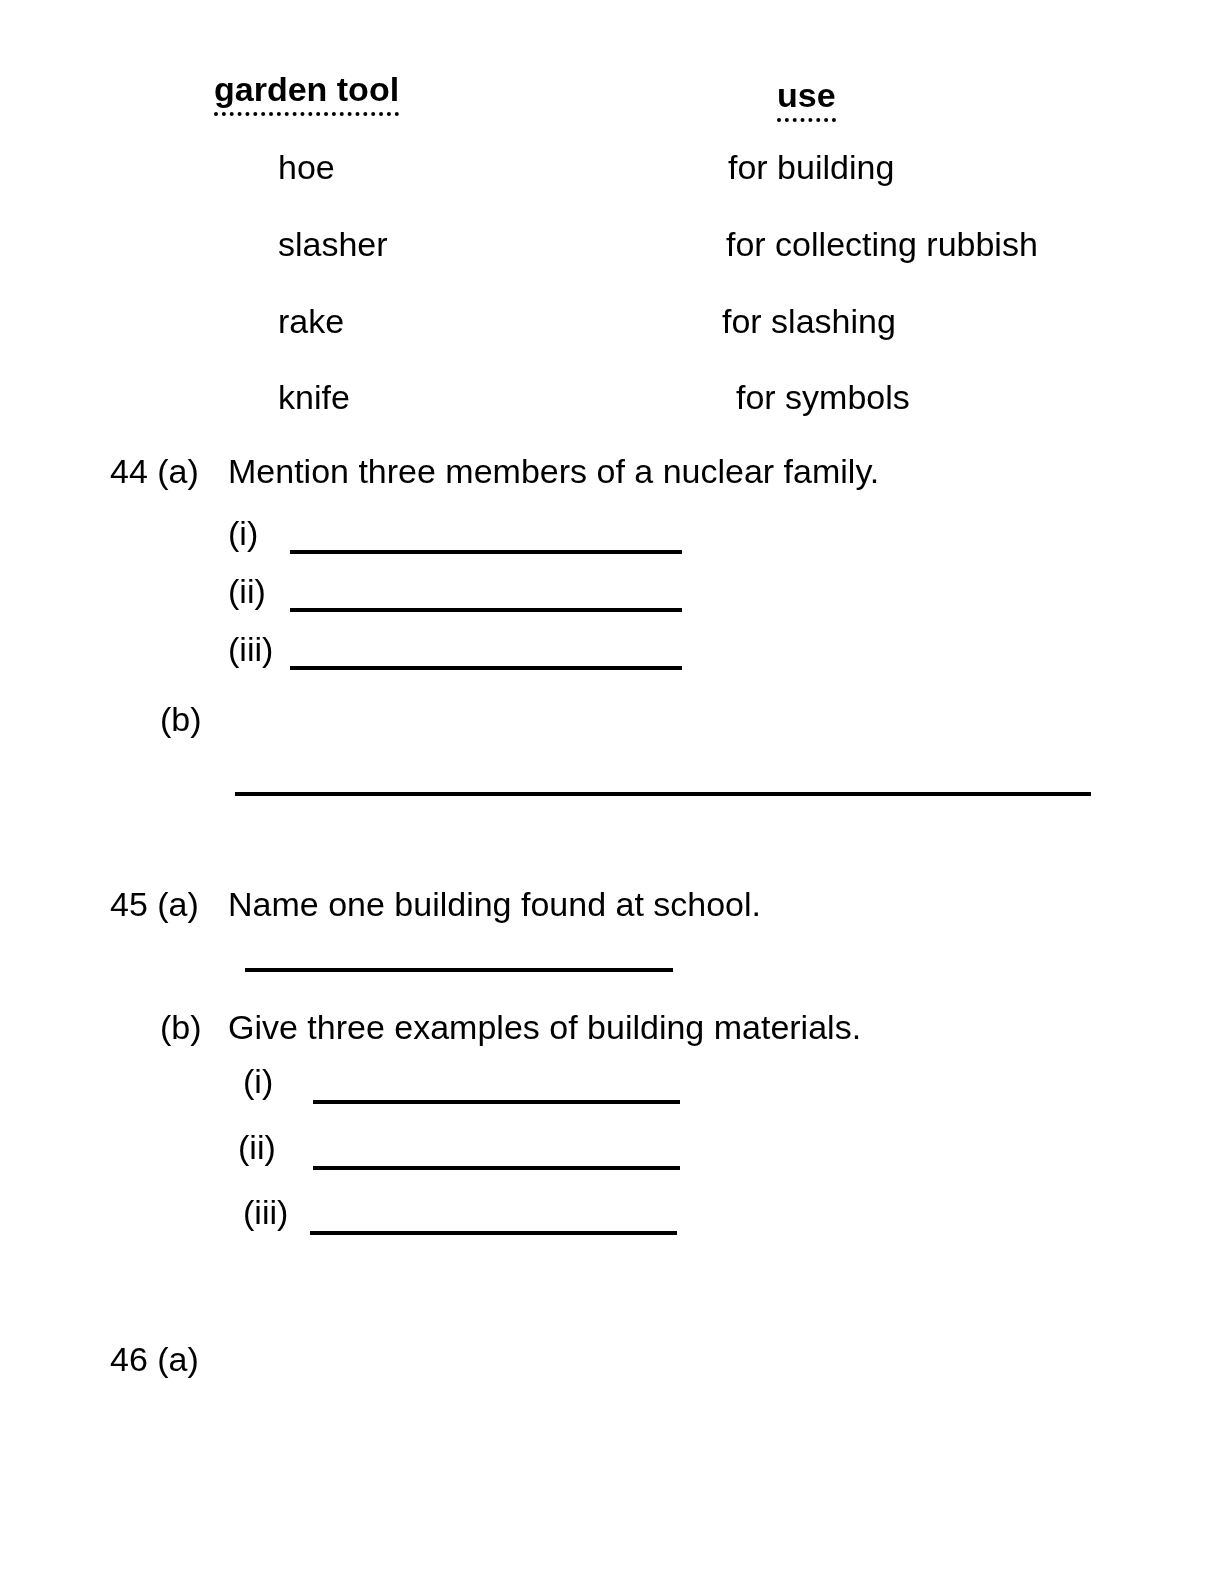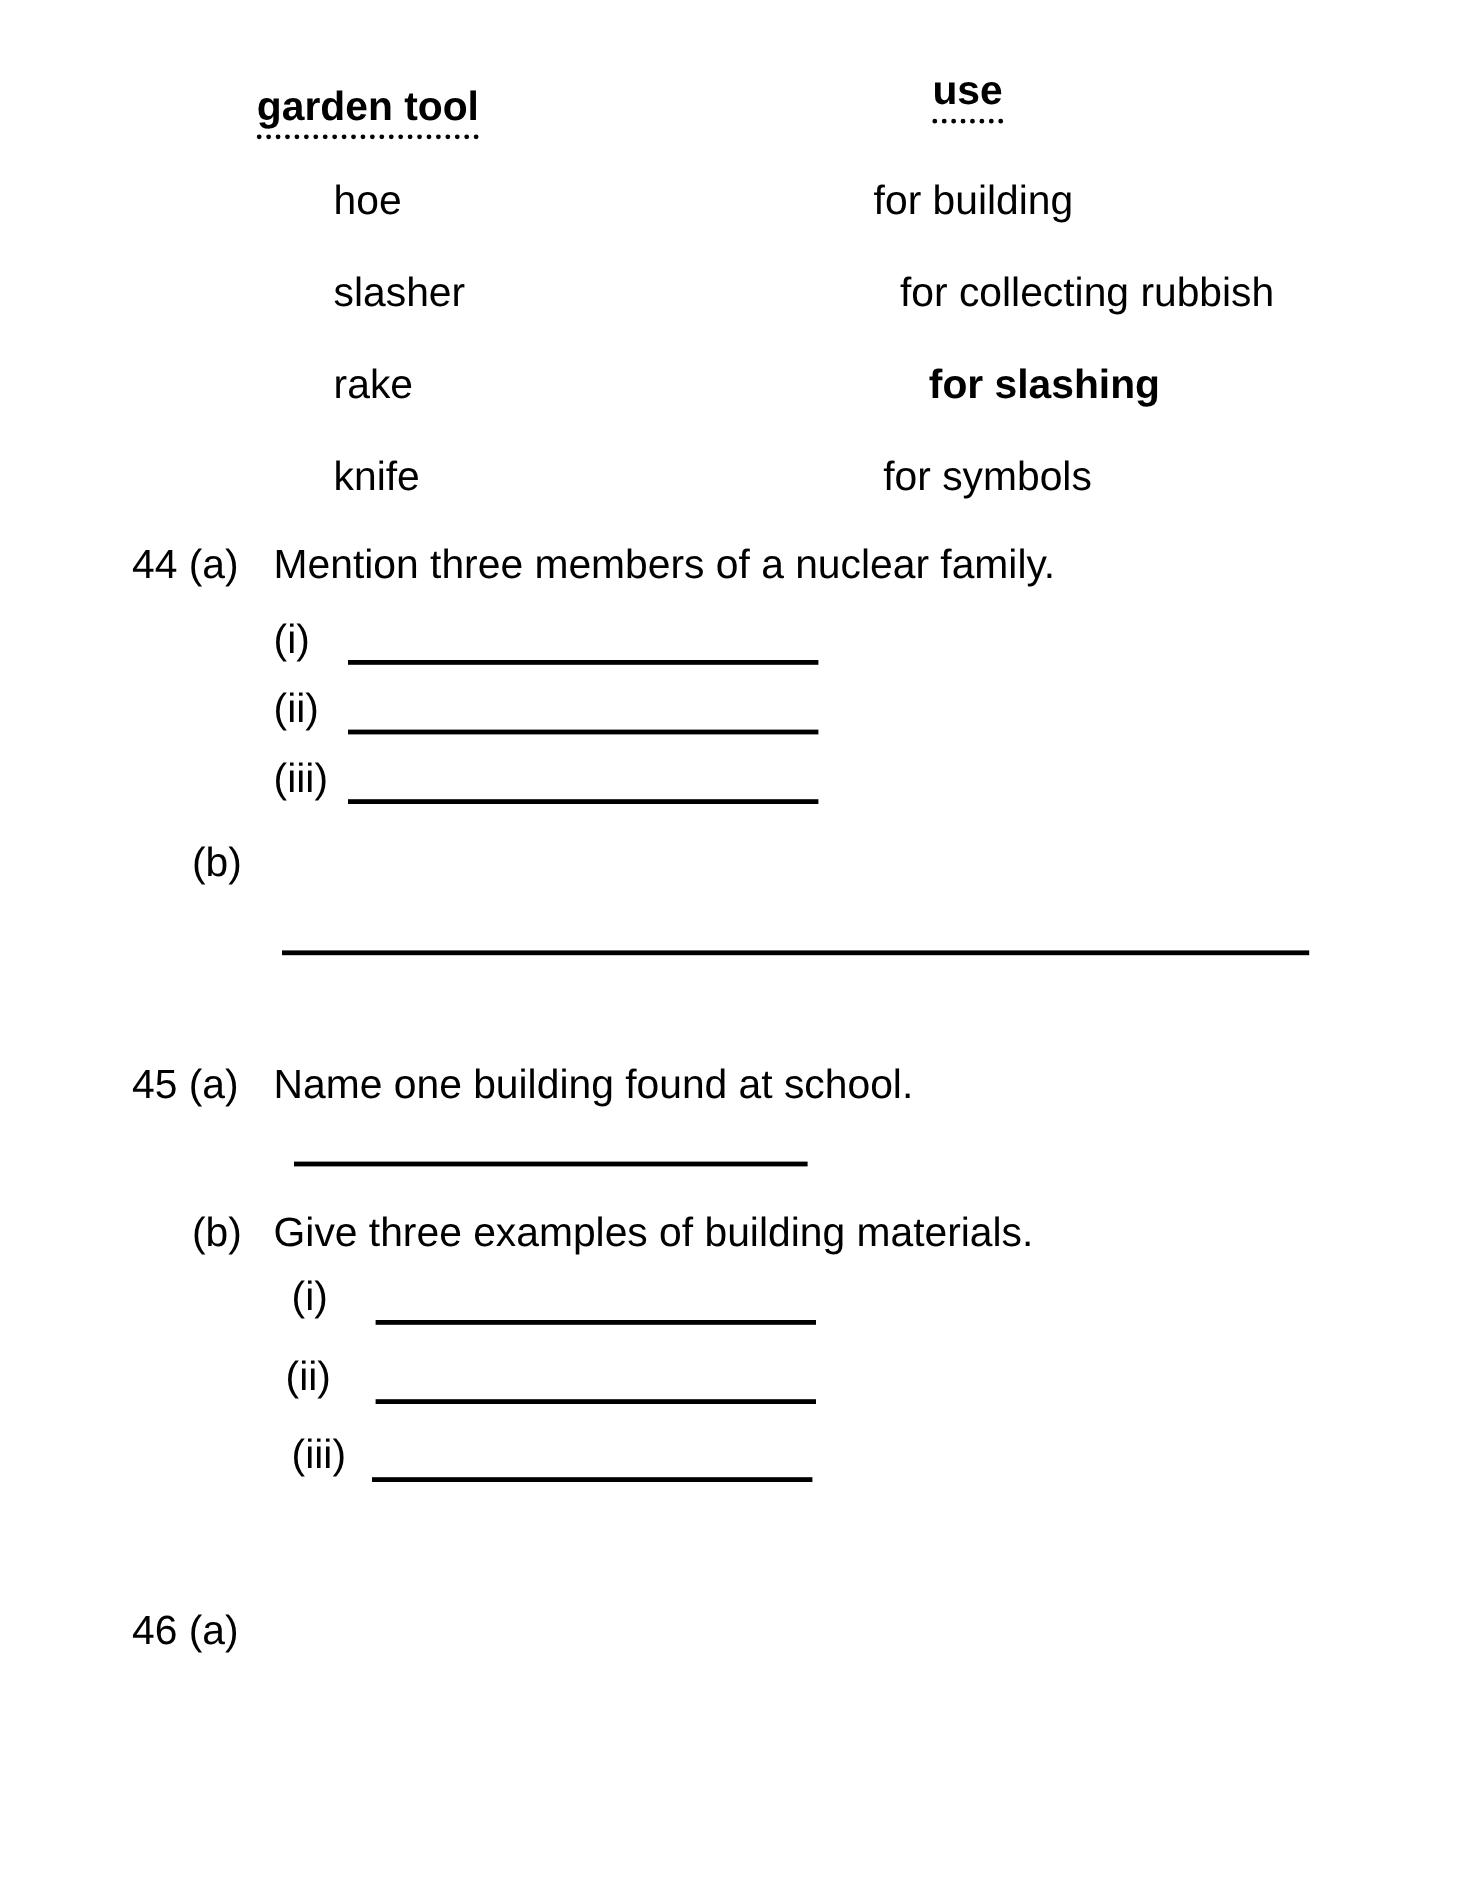"use" div.abs { top: 57px -> 76px }
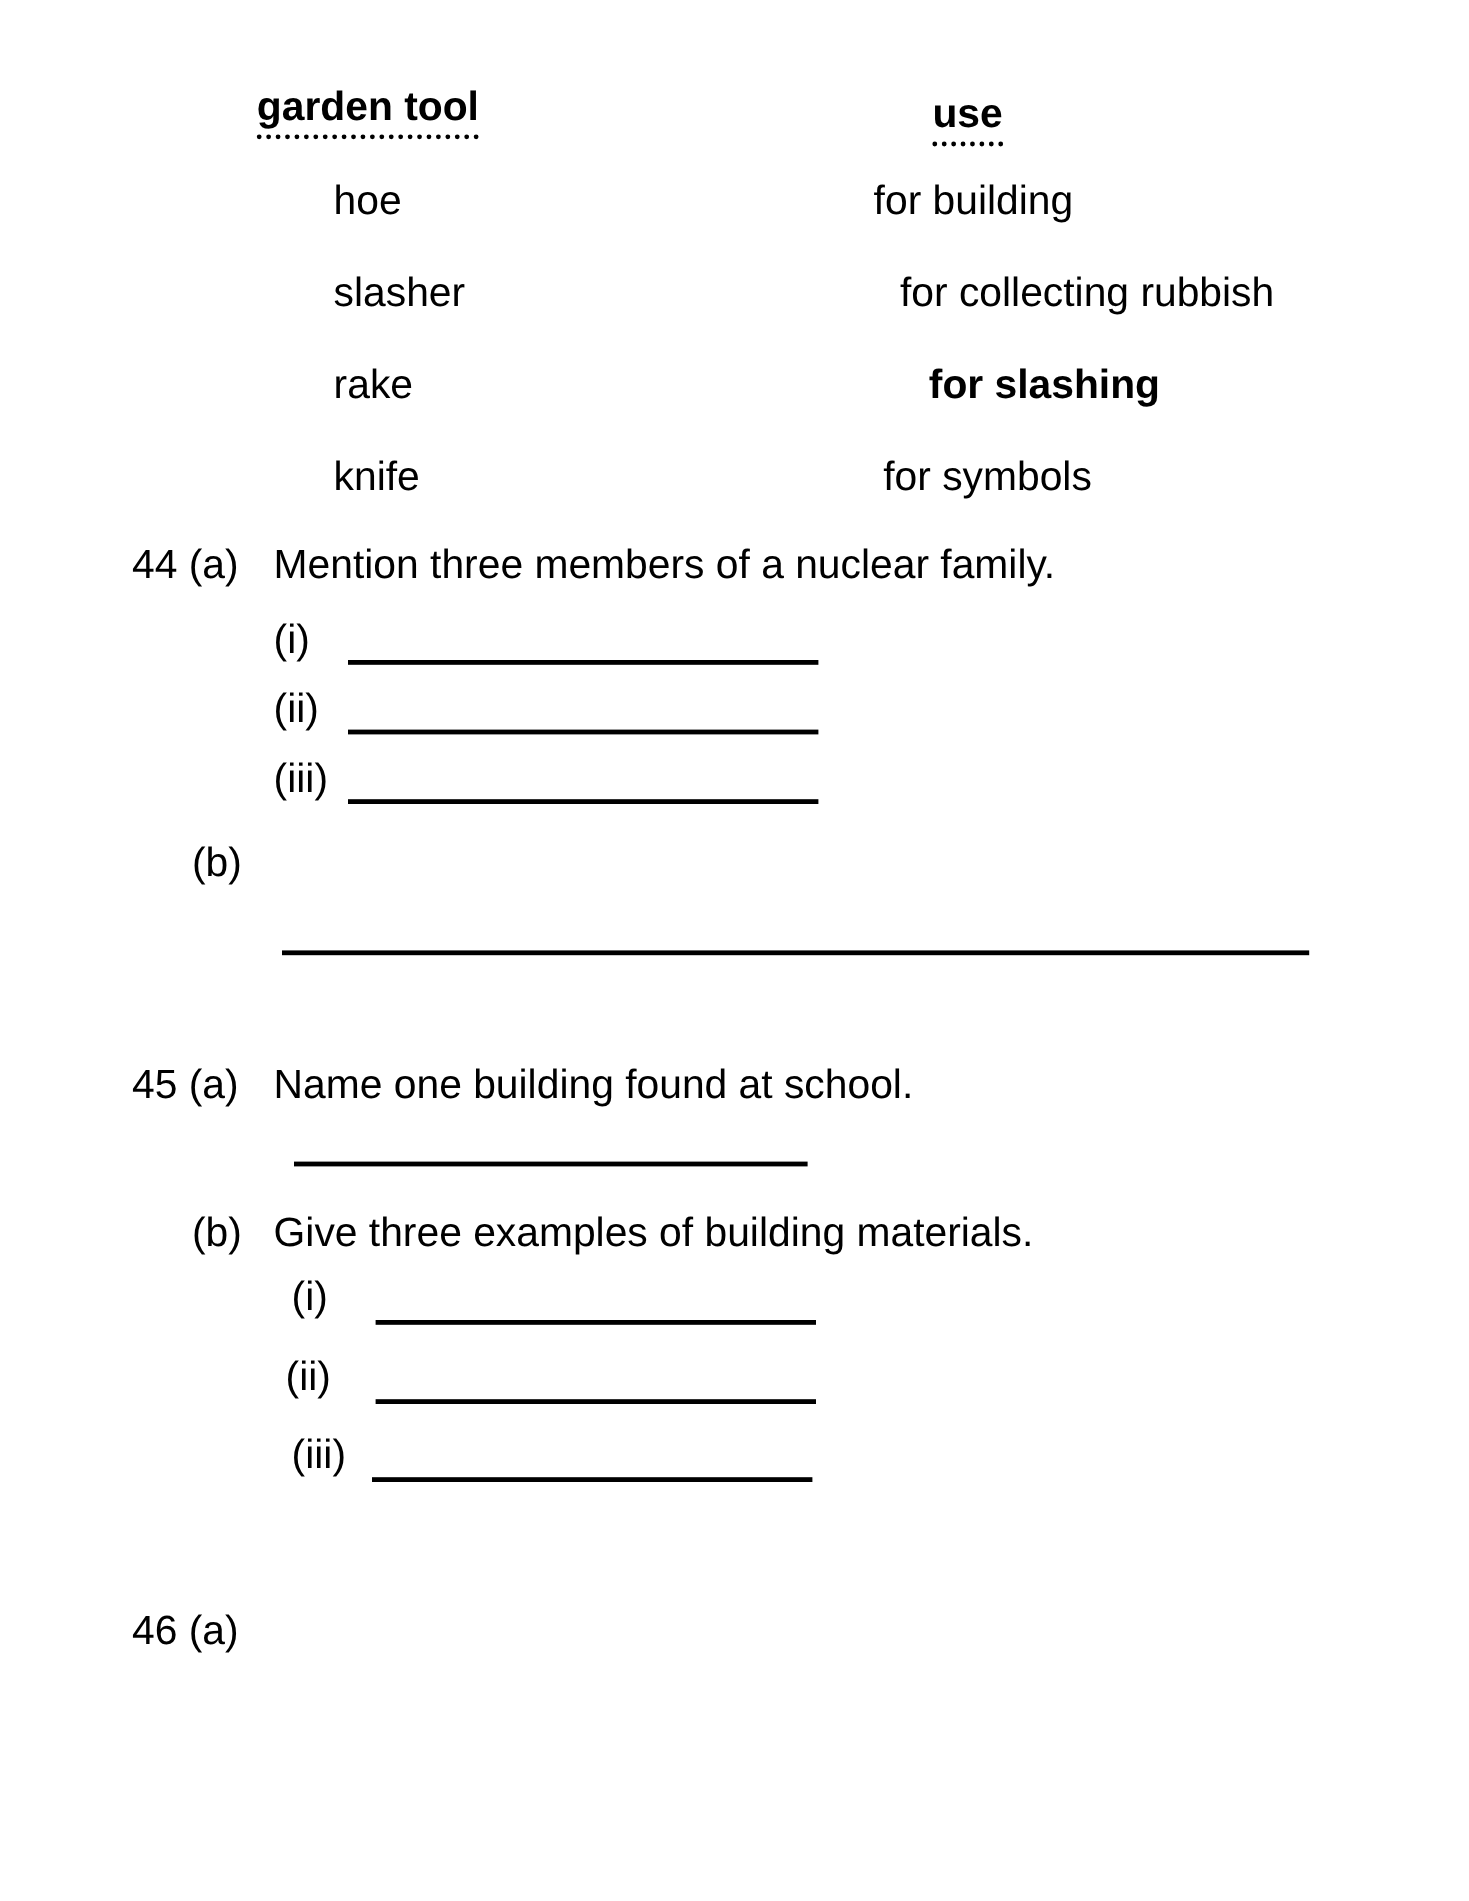"for collecting rubbish" div.abs { left: 750px -> 726px }
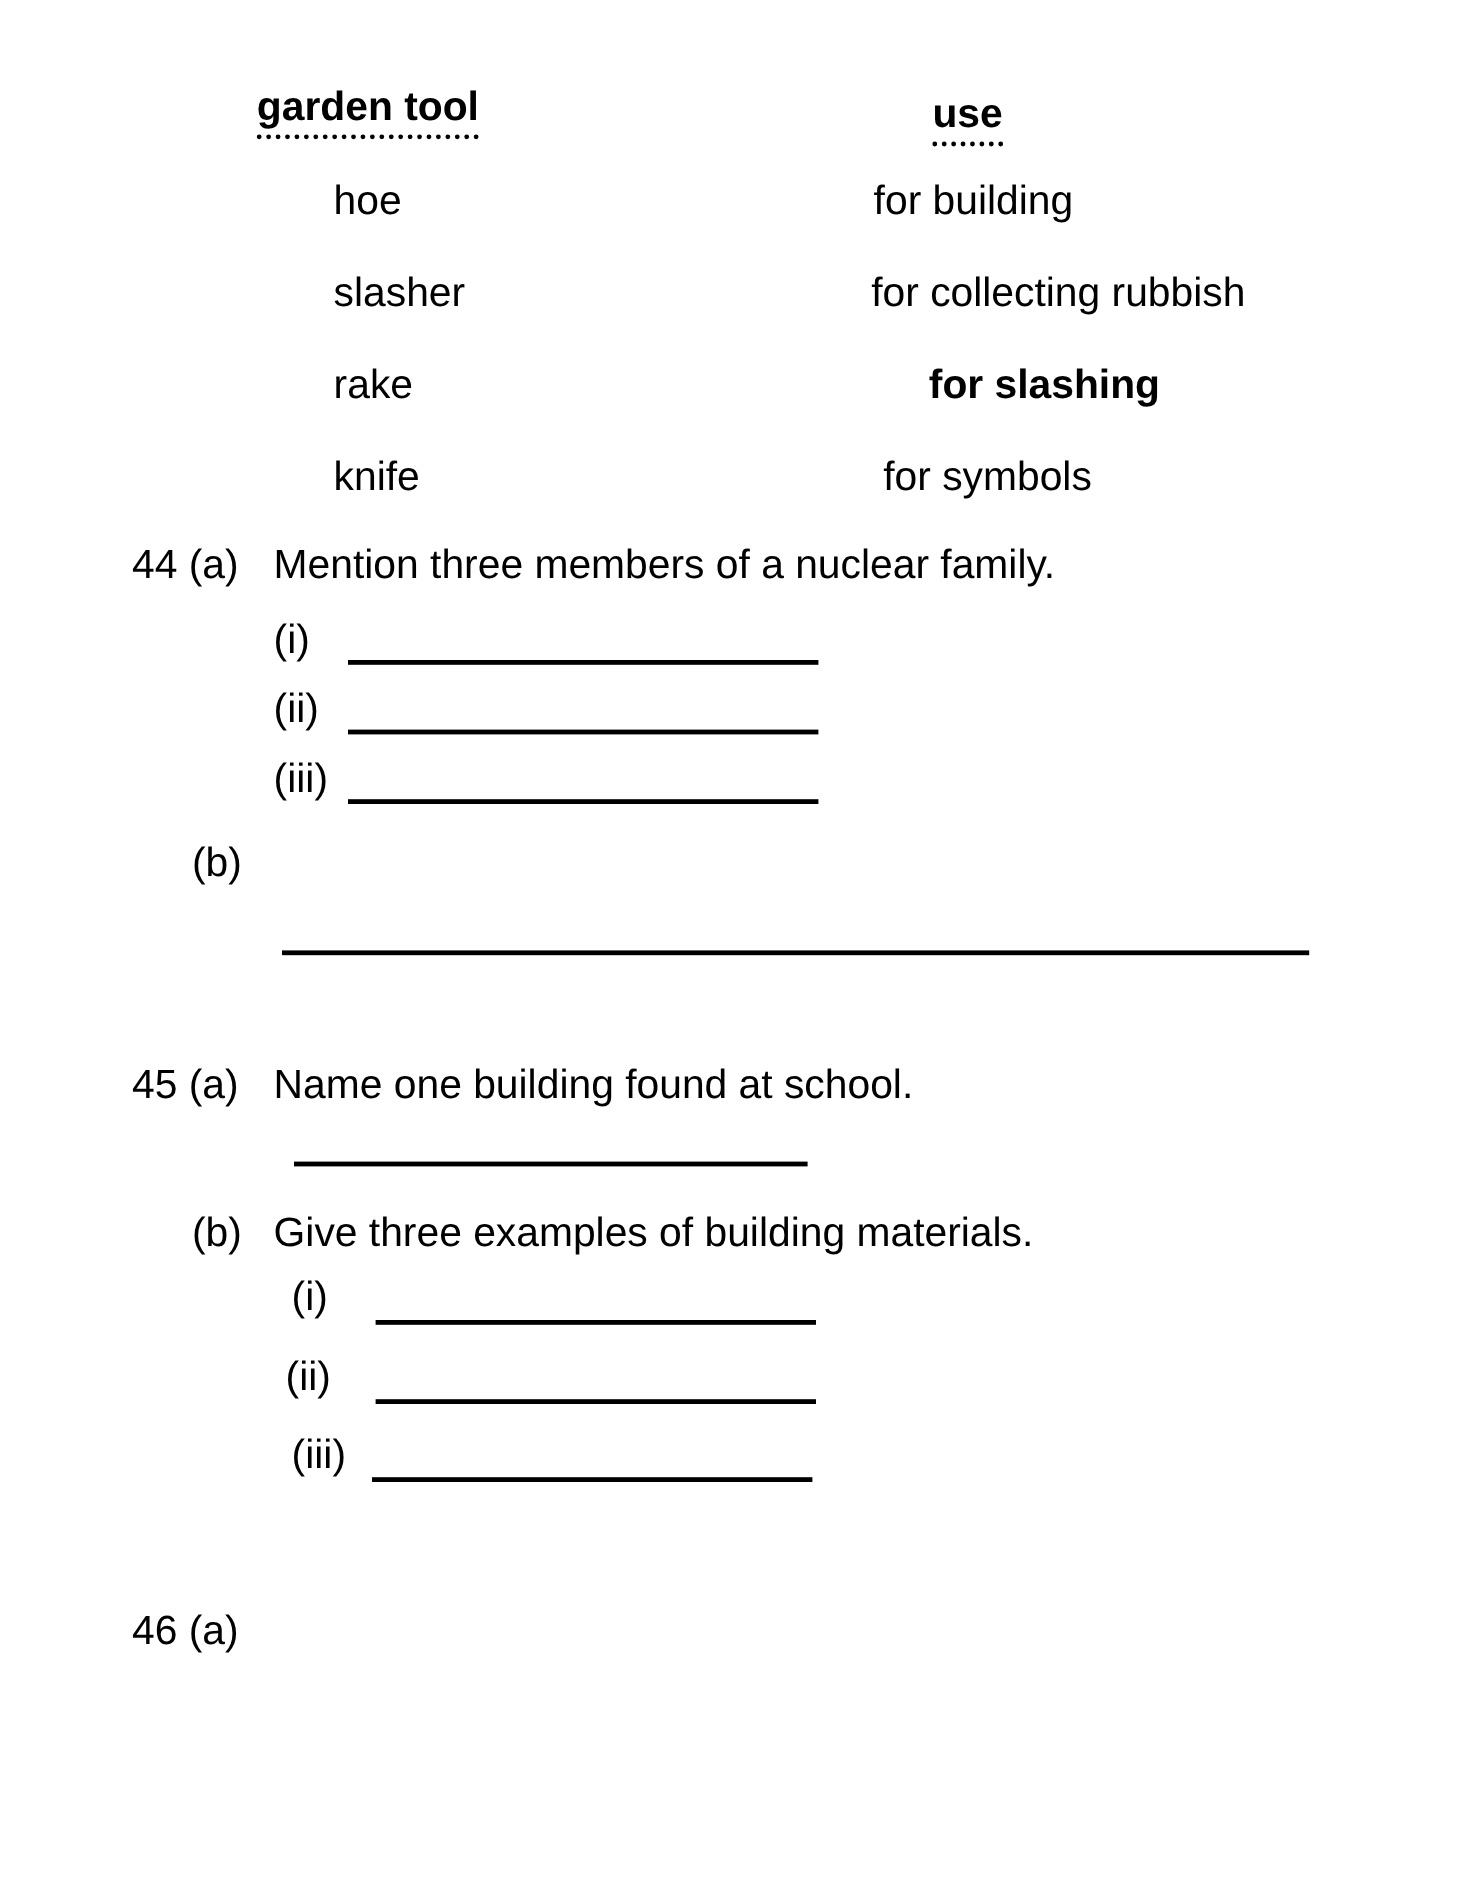"for slashing" div.abs { font-weight: bold -> none; left: 774px -> 722px }
